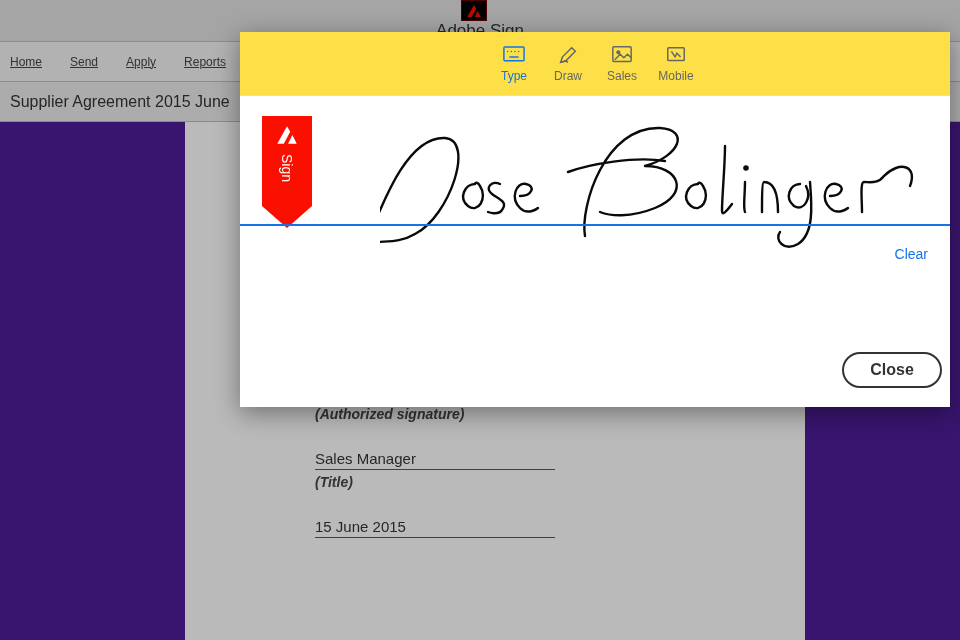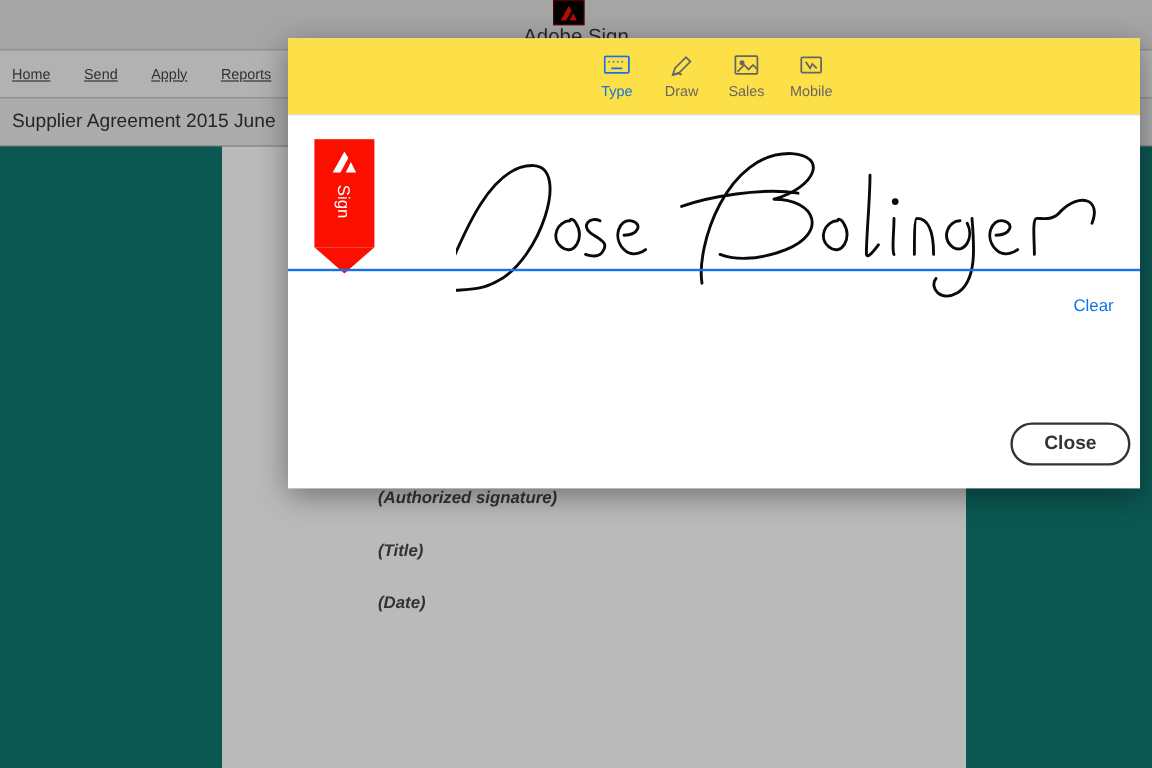"(Authorized signature)" .doc-canvas { background: #0f766e -> #4c1d95 }
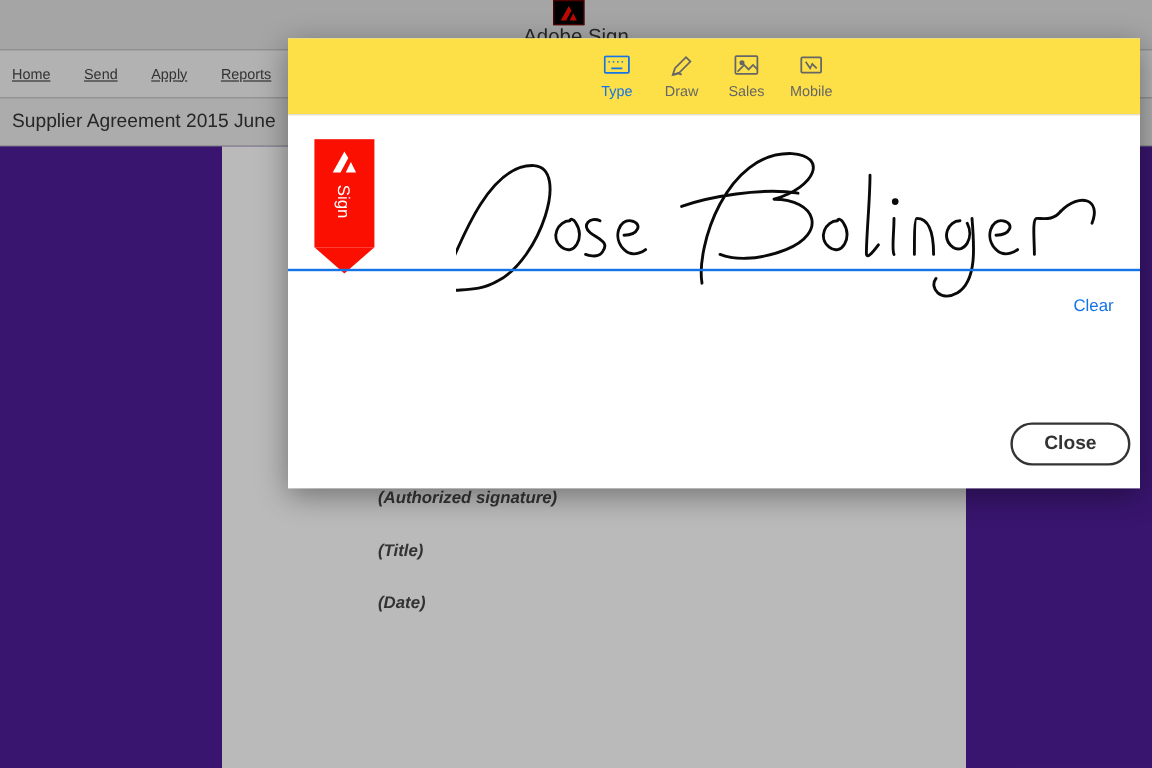"Sales Manager" div.sig-line { html: none -> <div>Sales Manager</div> }
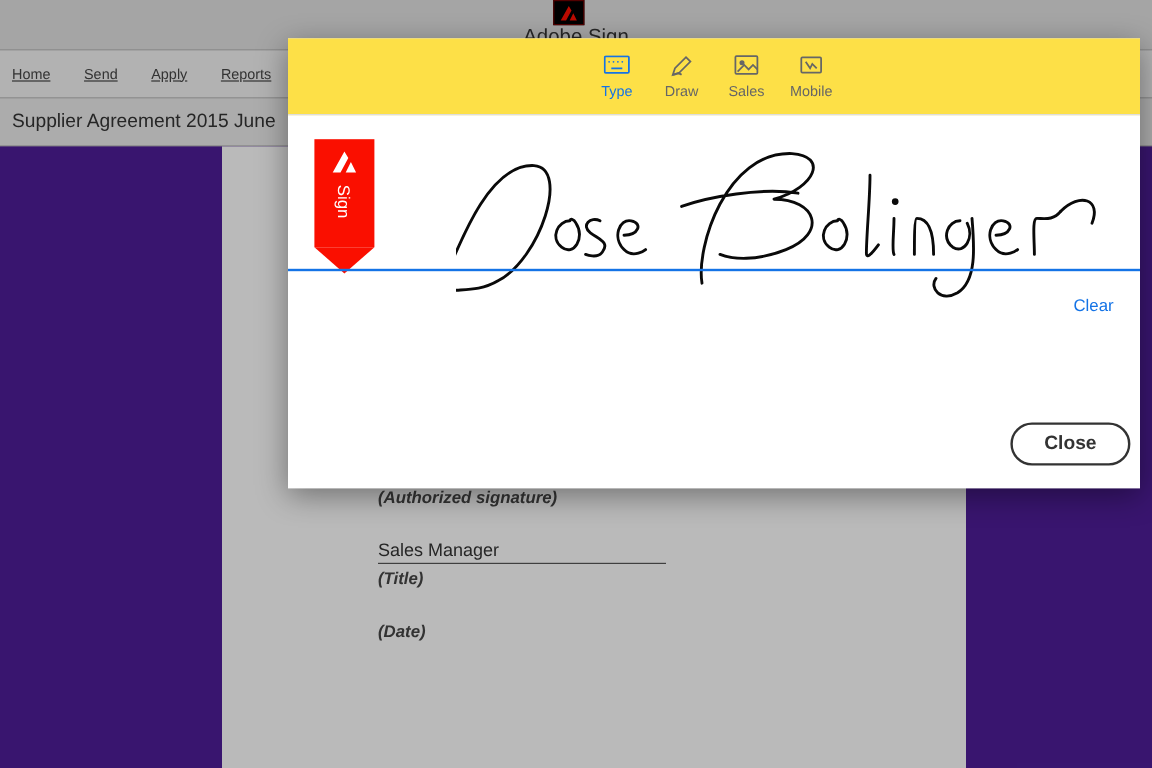"15 June 2015" div.sig-line { html: none -> <div>15 June 2015</div> }
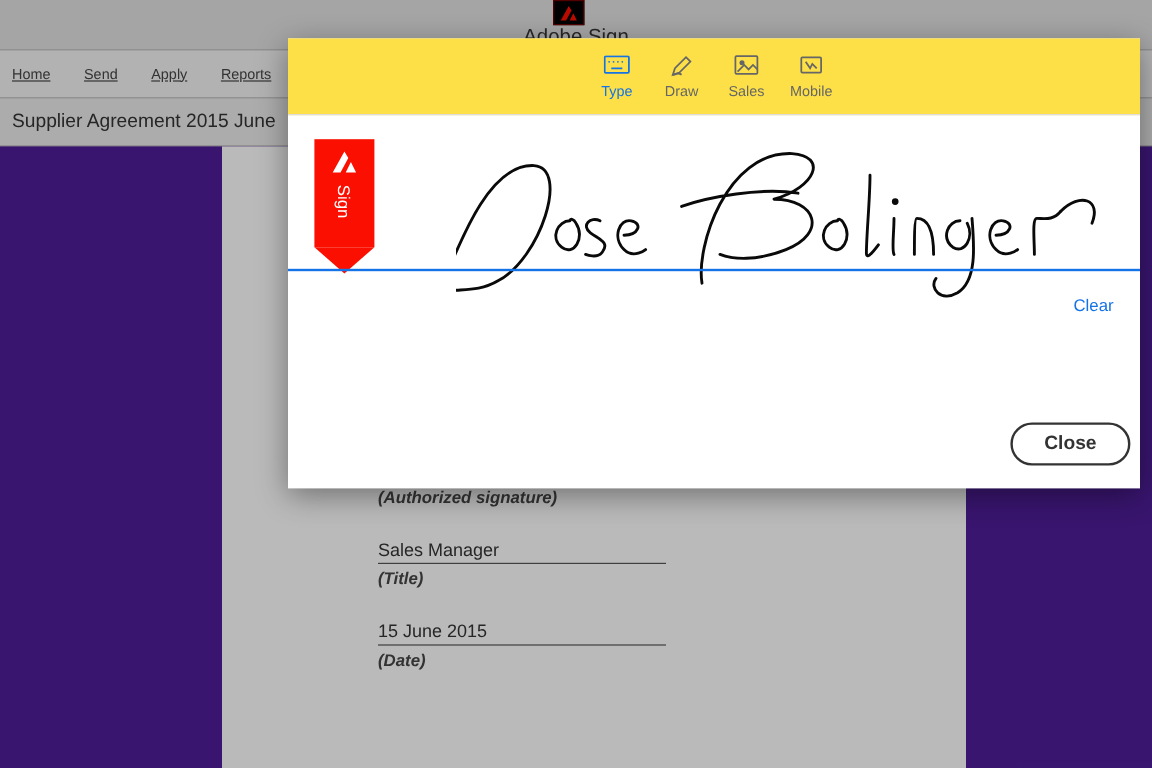"(Date)" div.sig-label { html: <div>(Date)</div> -> none }
